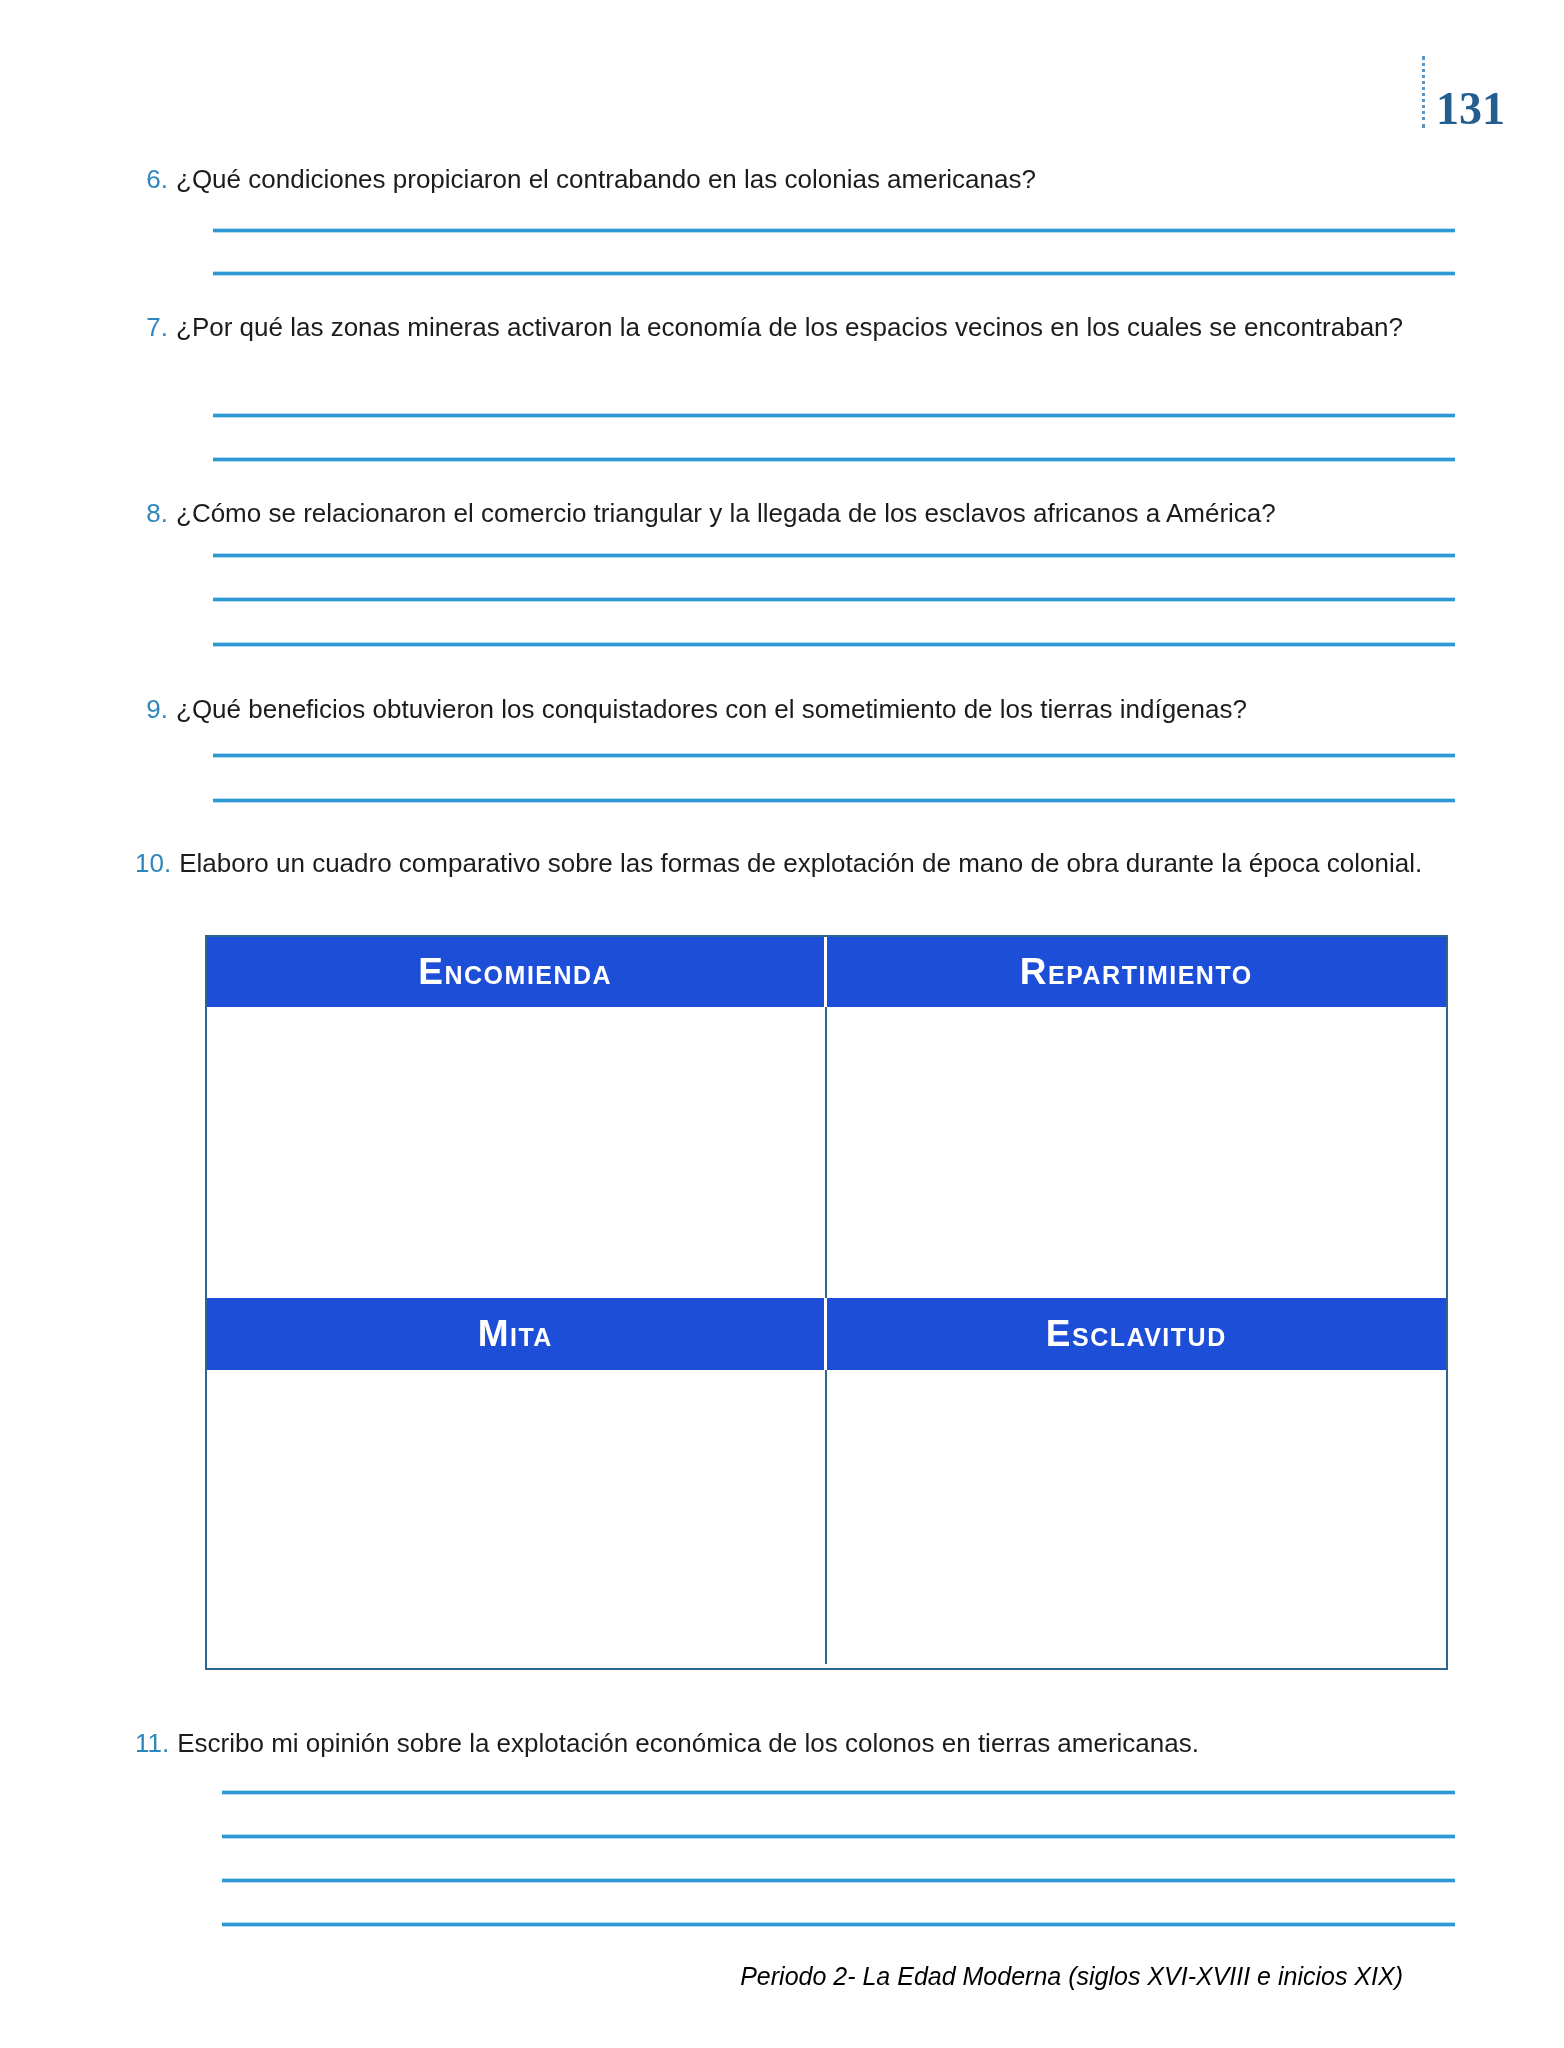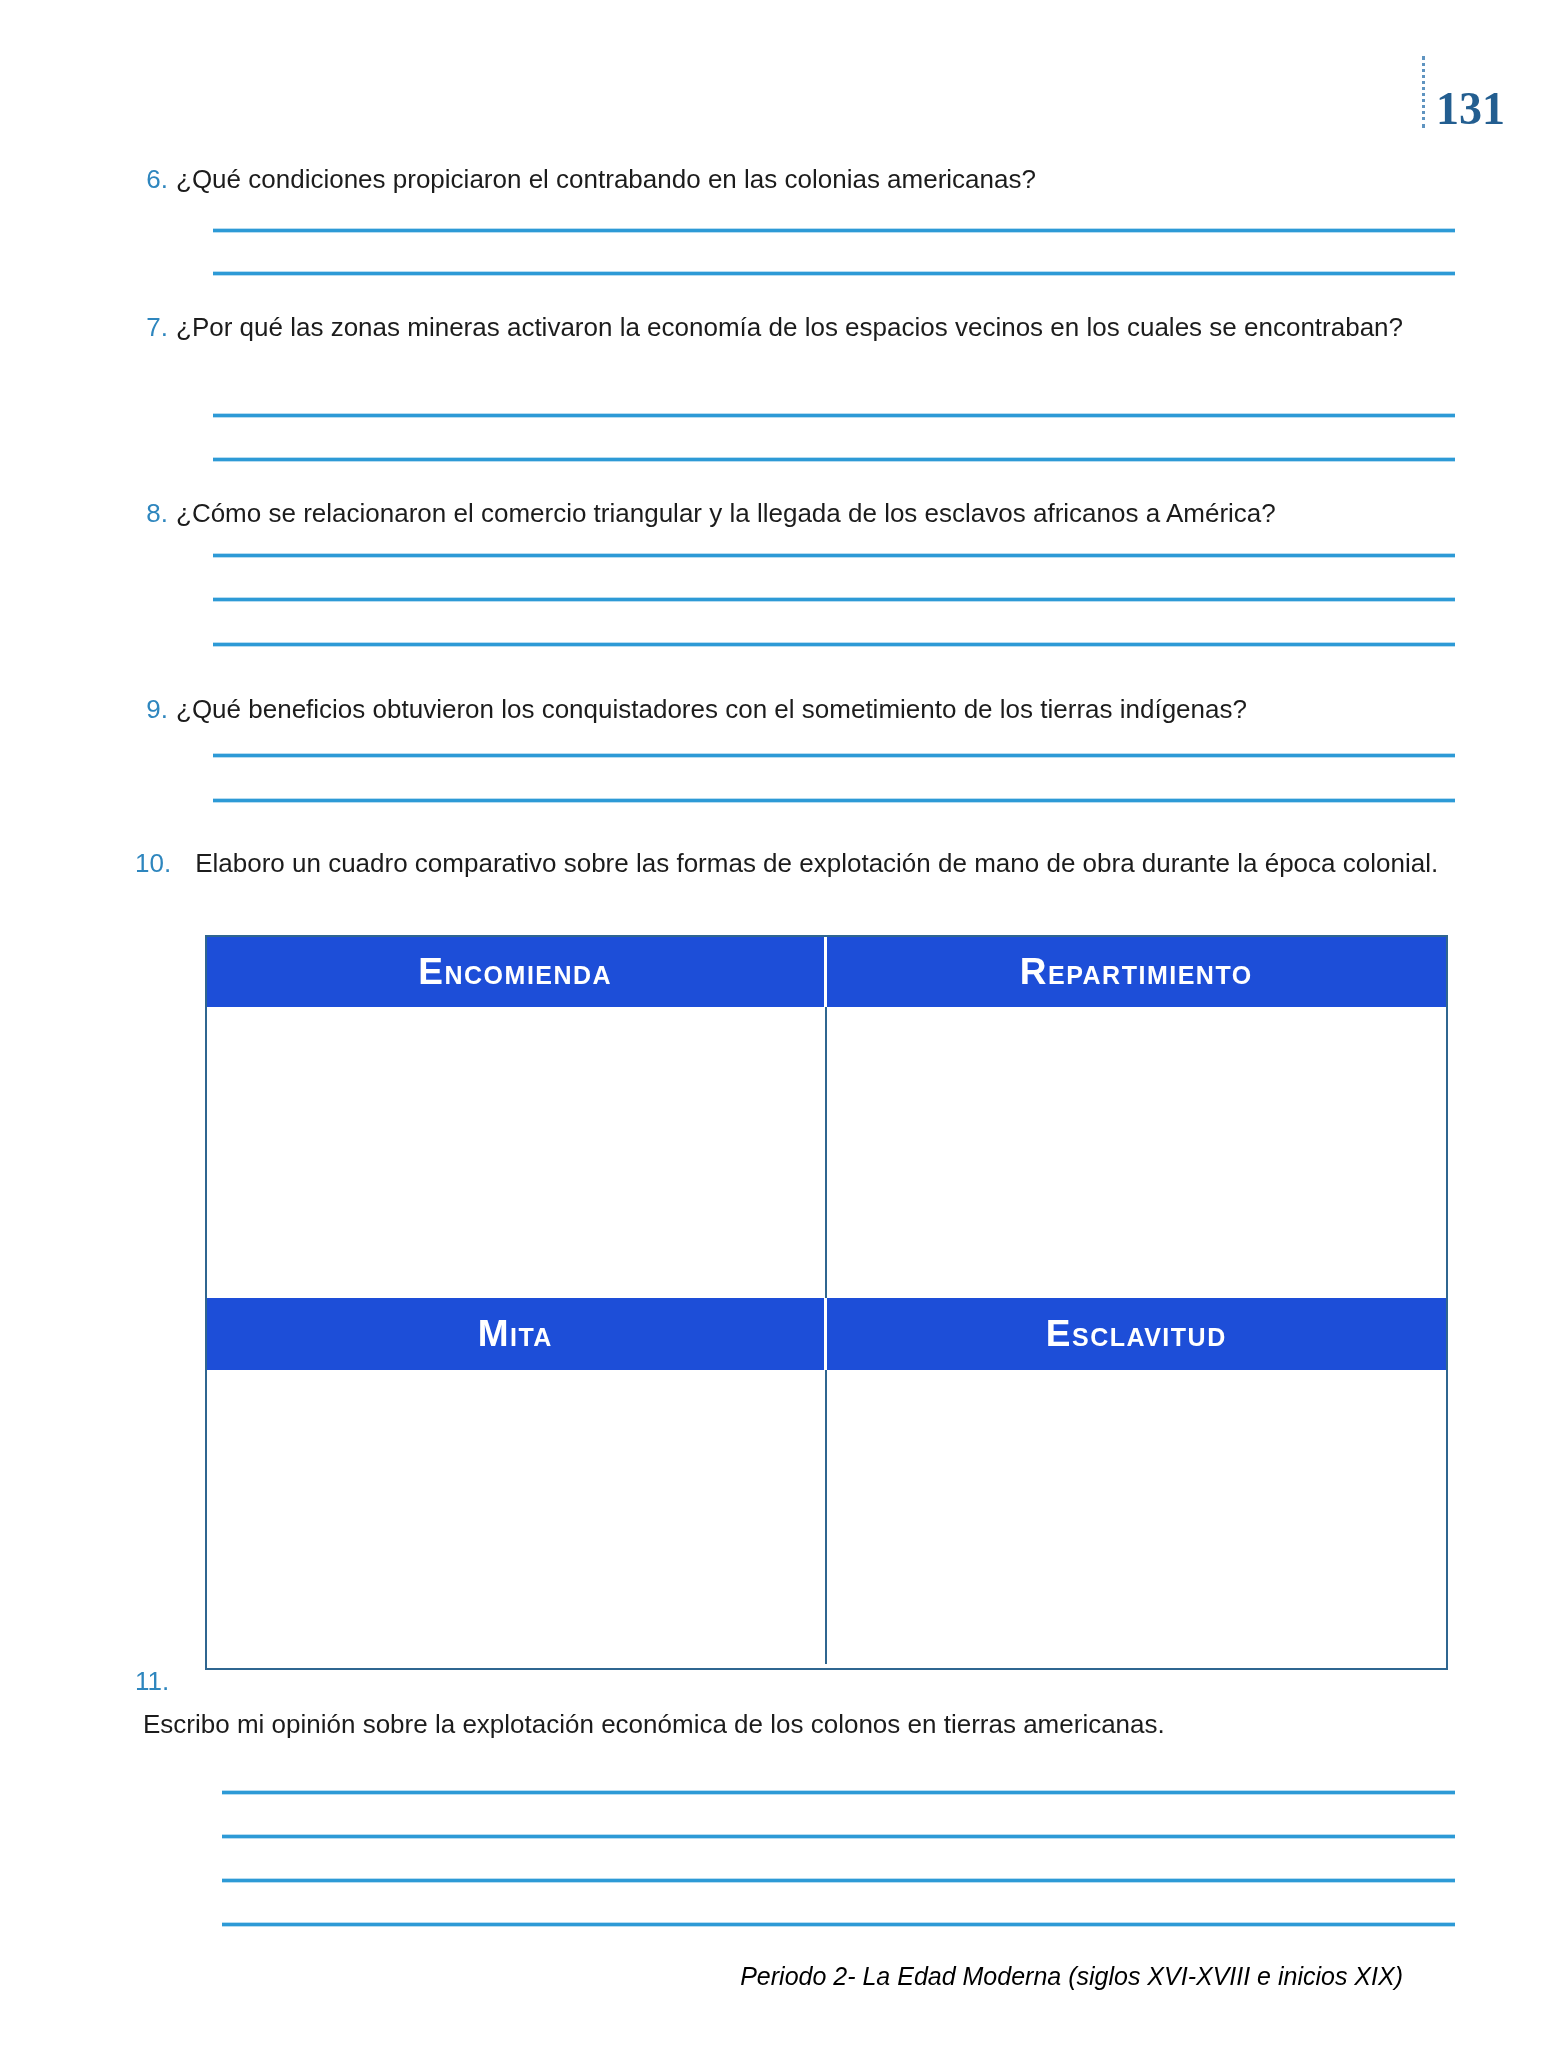"10." div.question { gap: 16px -> none }
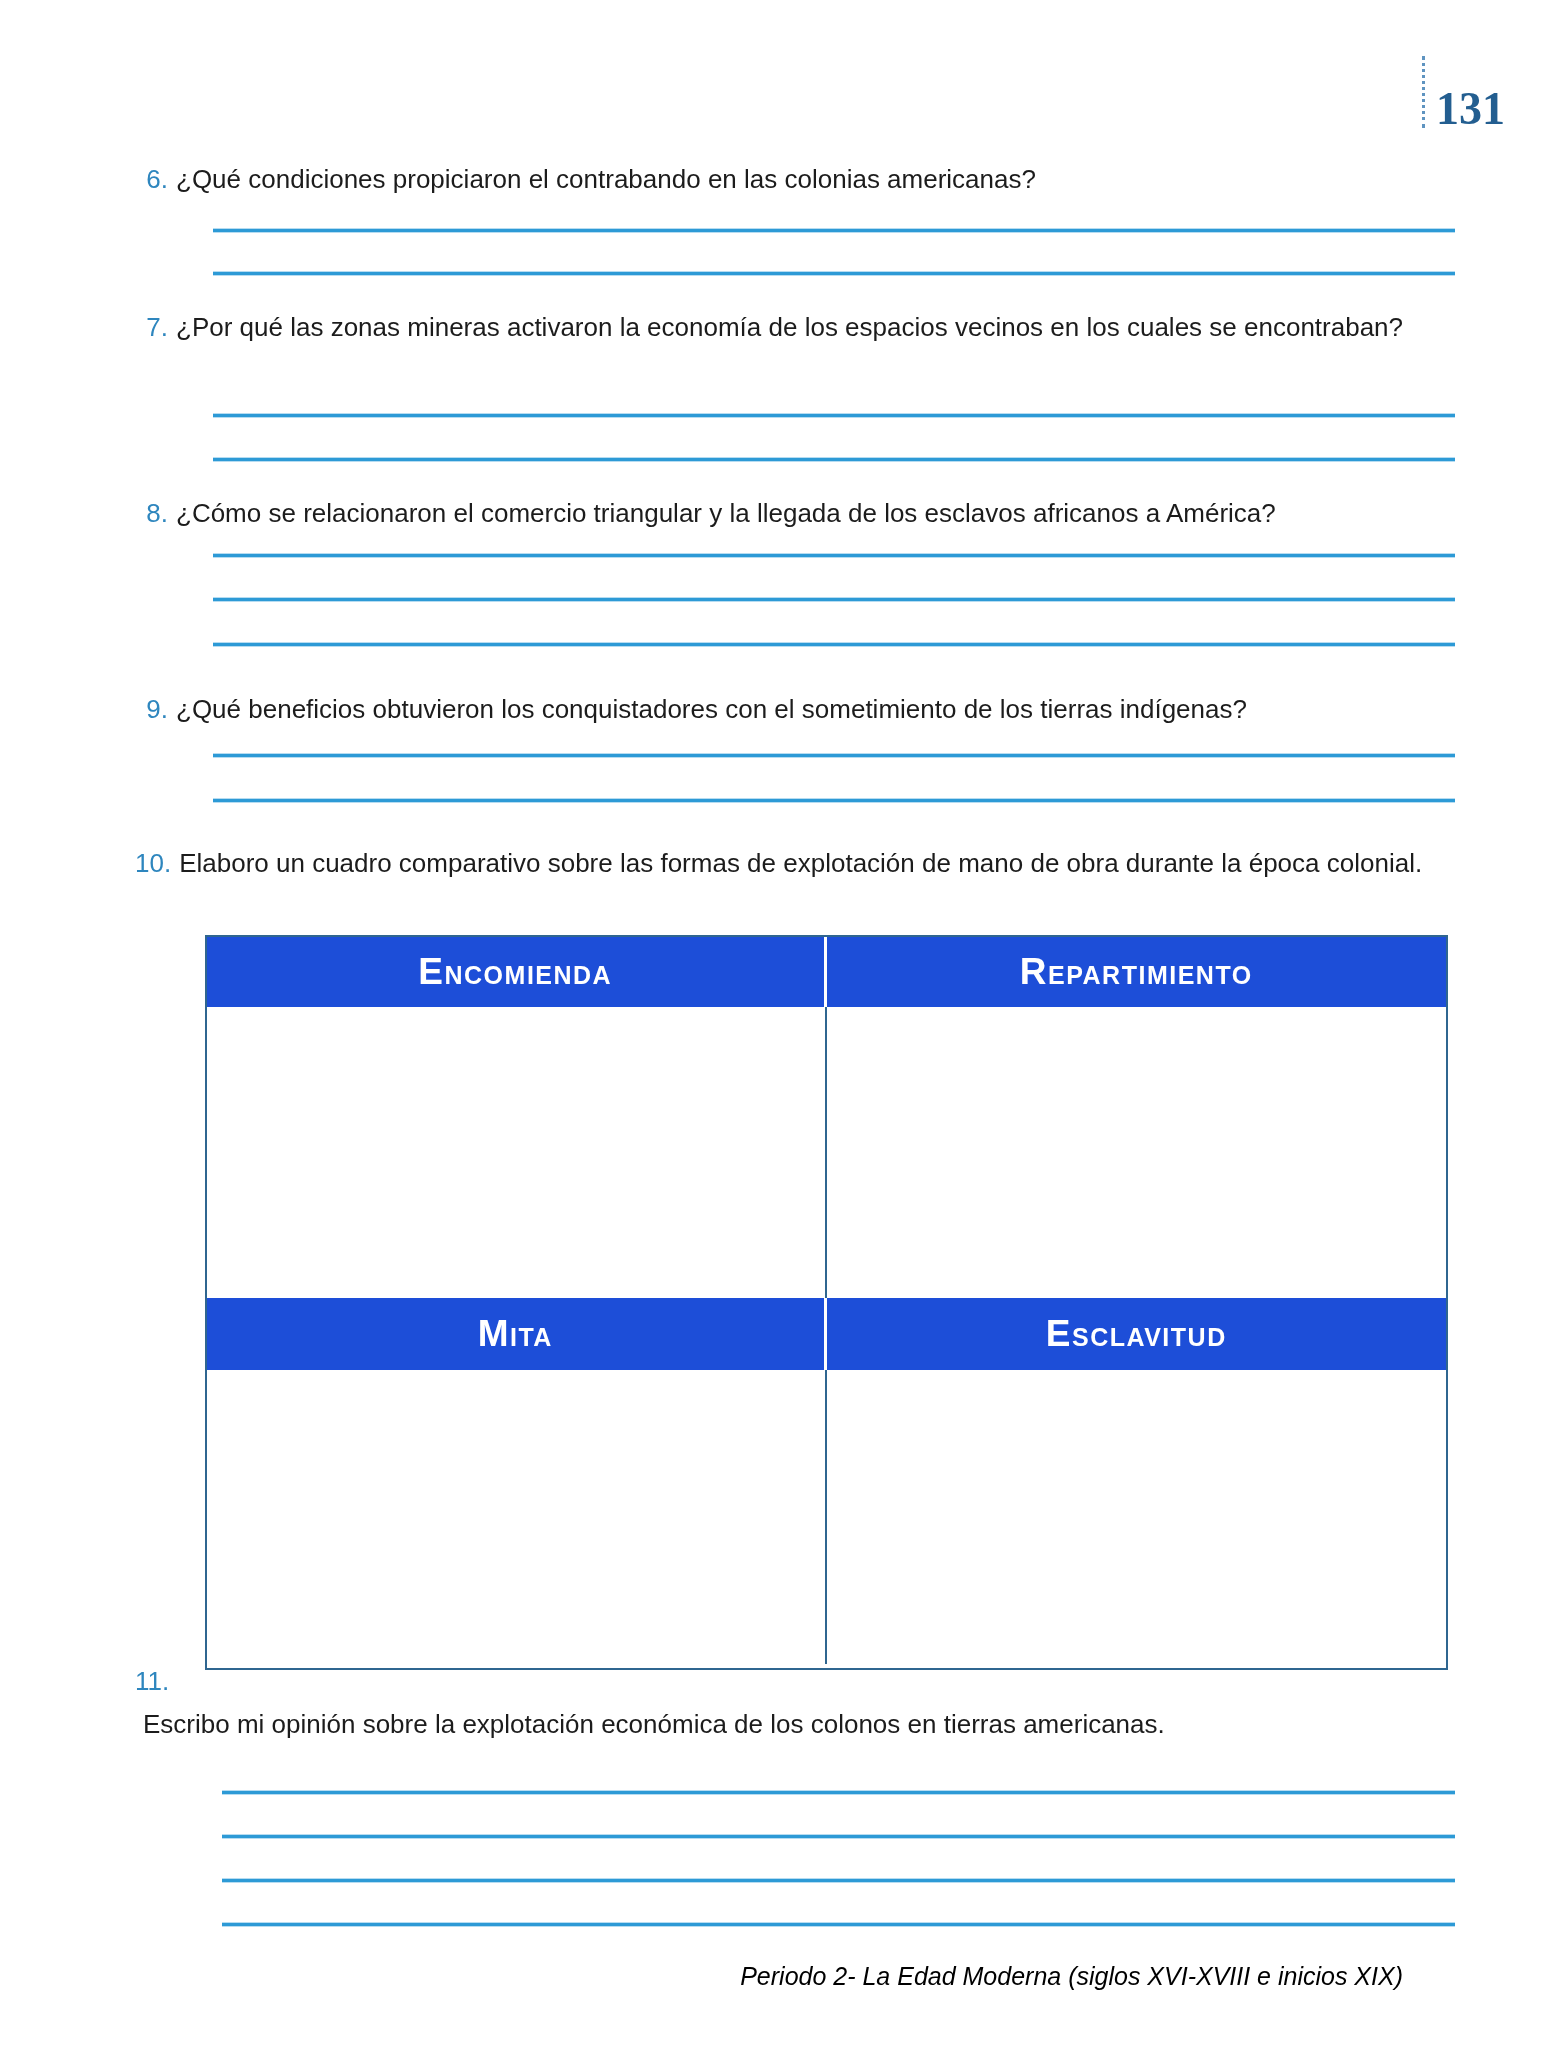"11." div.question { flex-direction: column -> none; top: 1660px -> 1722px }
